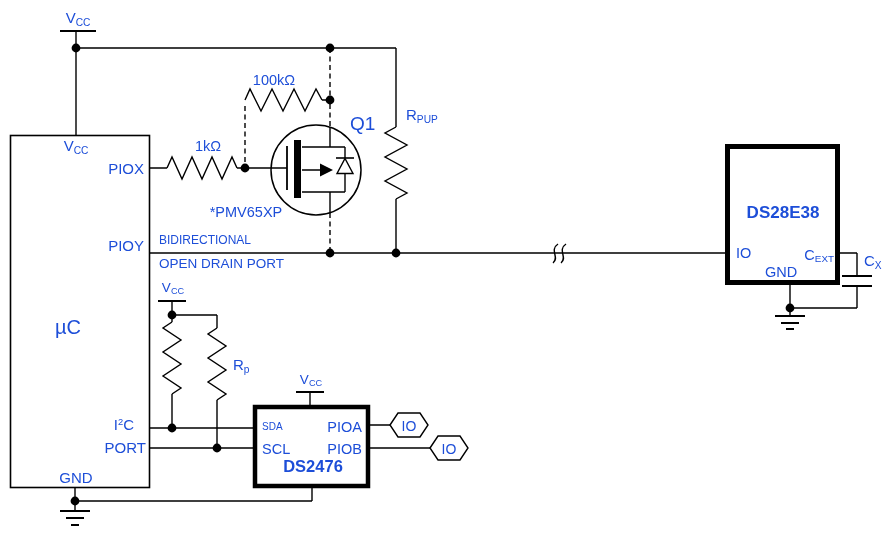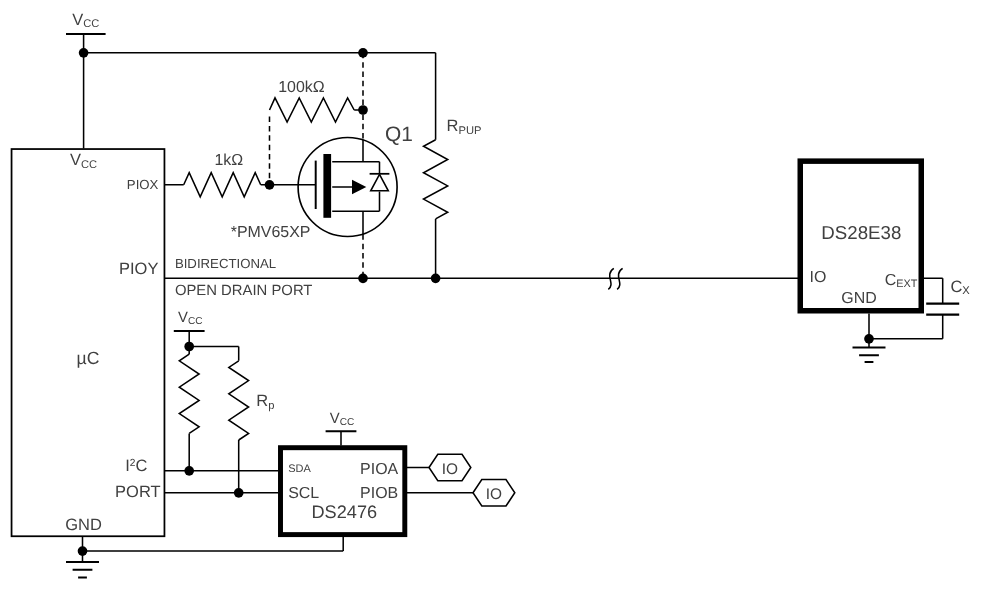"VCC" .lbl { color: #404040 -> #1d4ed8 }
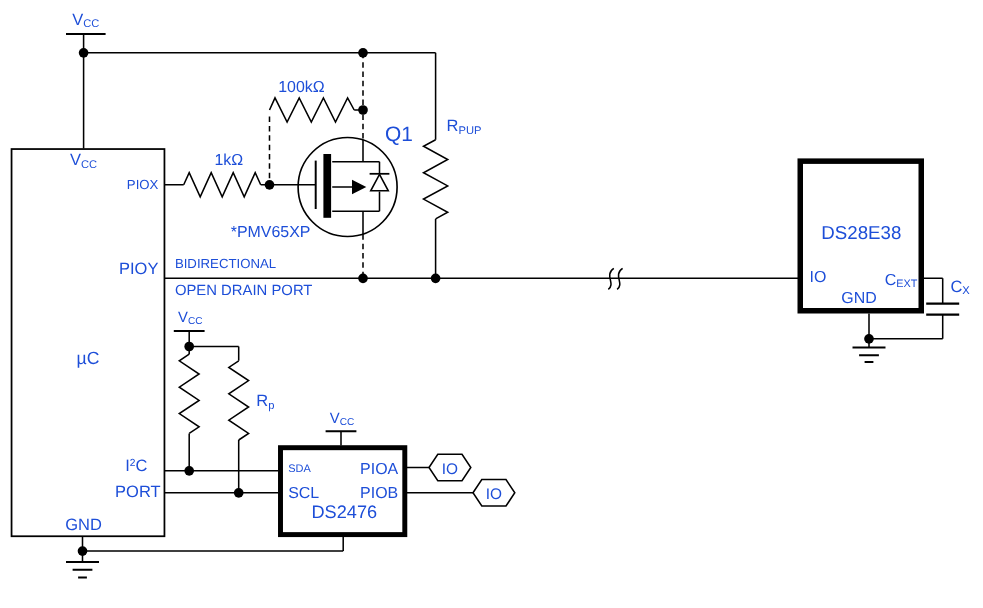"PIOX" div.lbl { font-size: 12px -> 15px }
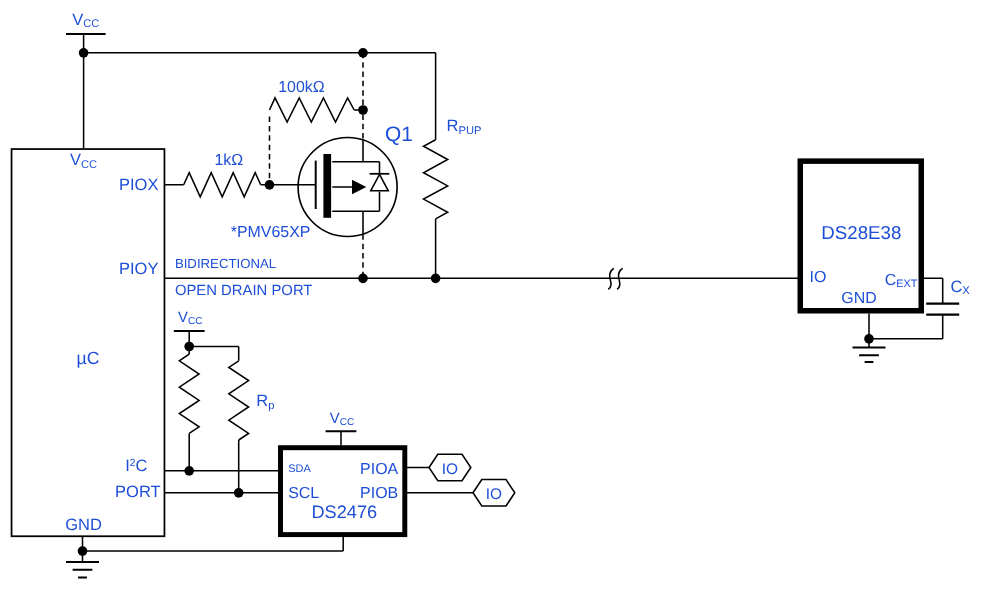"DS28E38" .b { font-weight: normal -> bold }
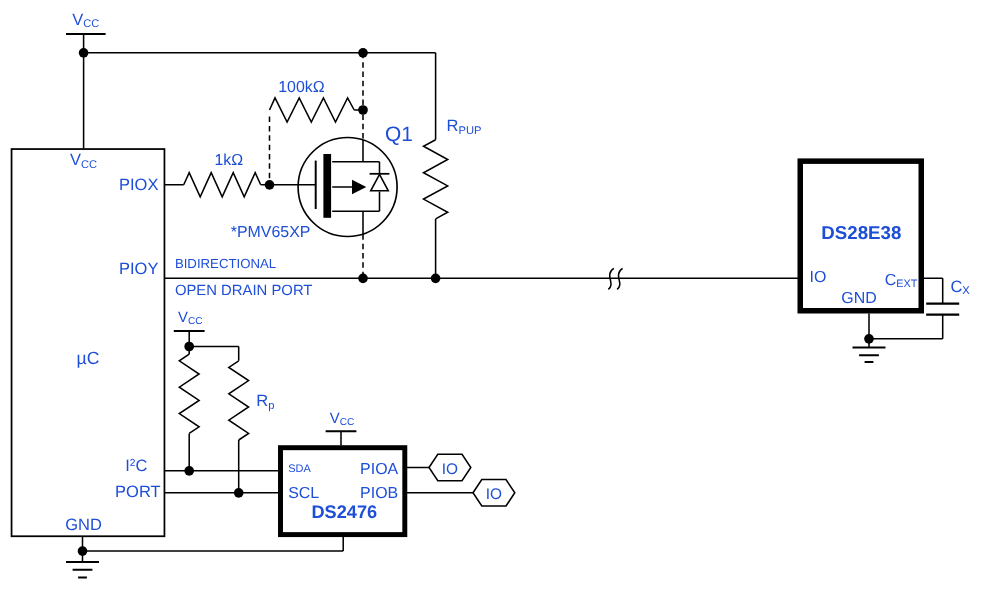"µC" div.lbl { font-size: 16px -> 20px; left: 80px -> 68px }
